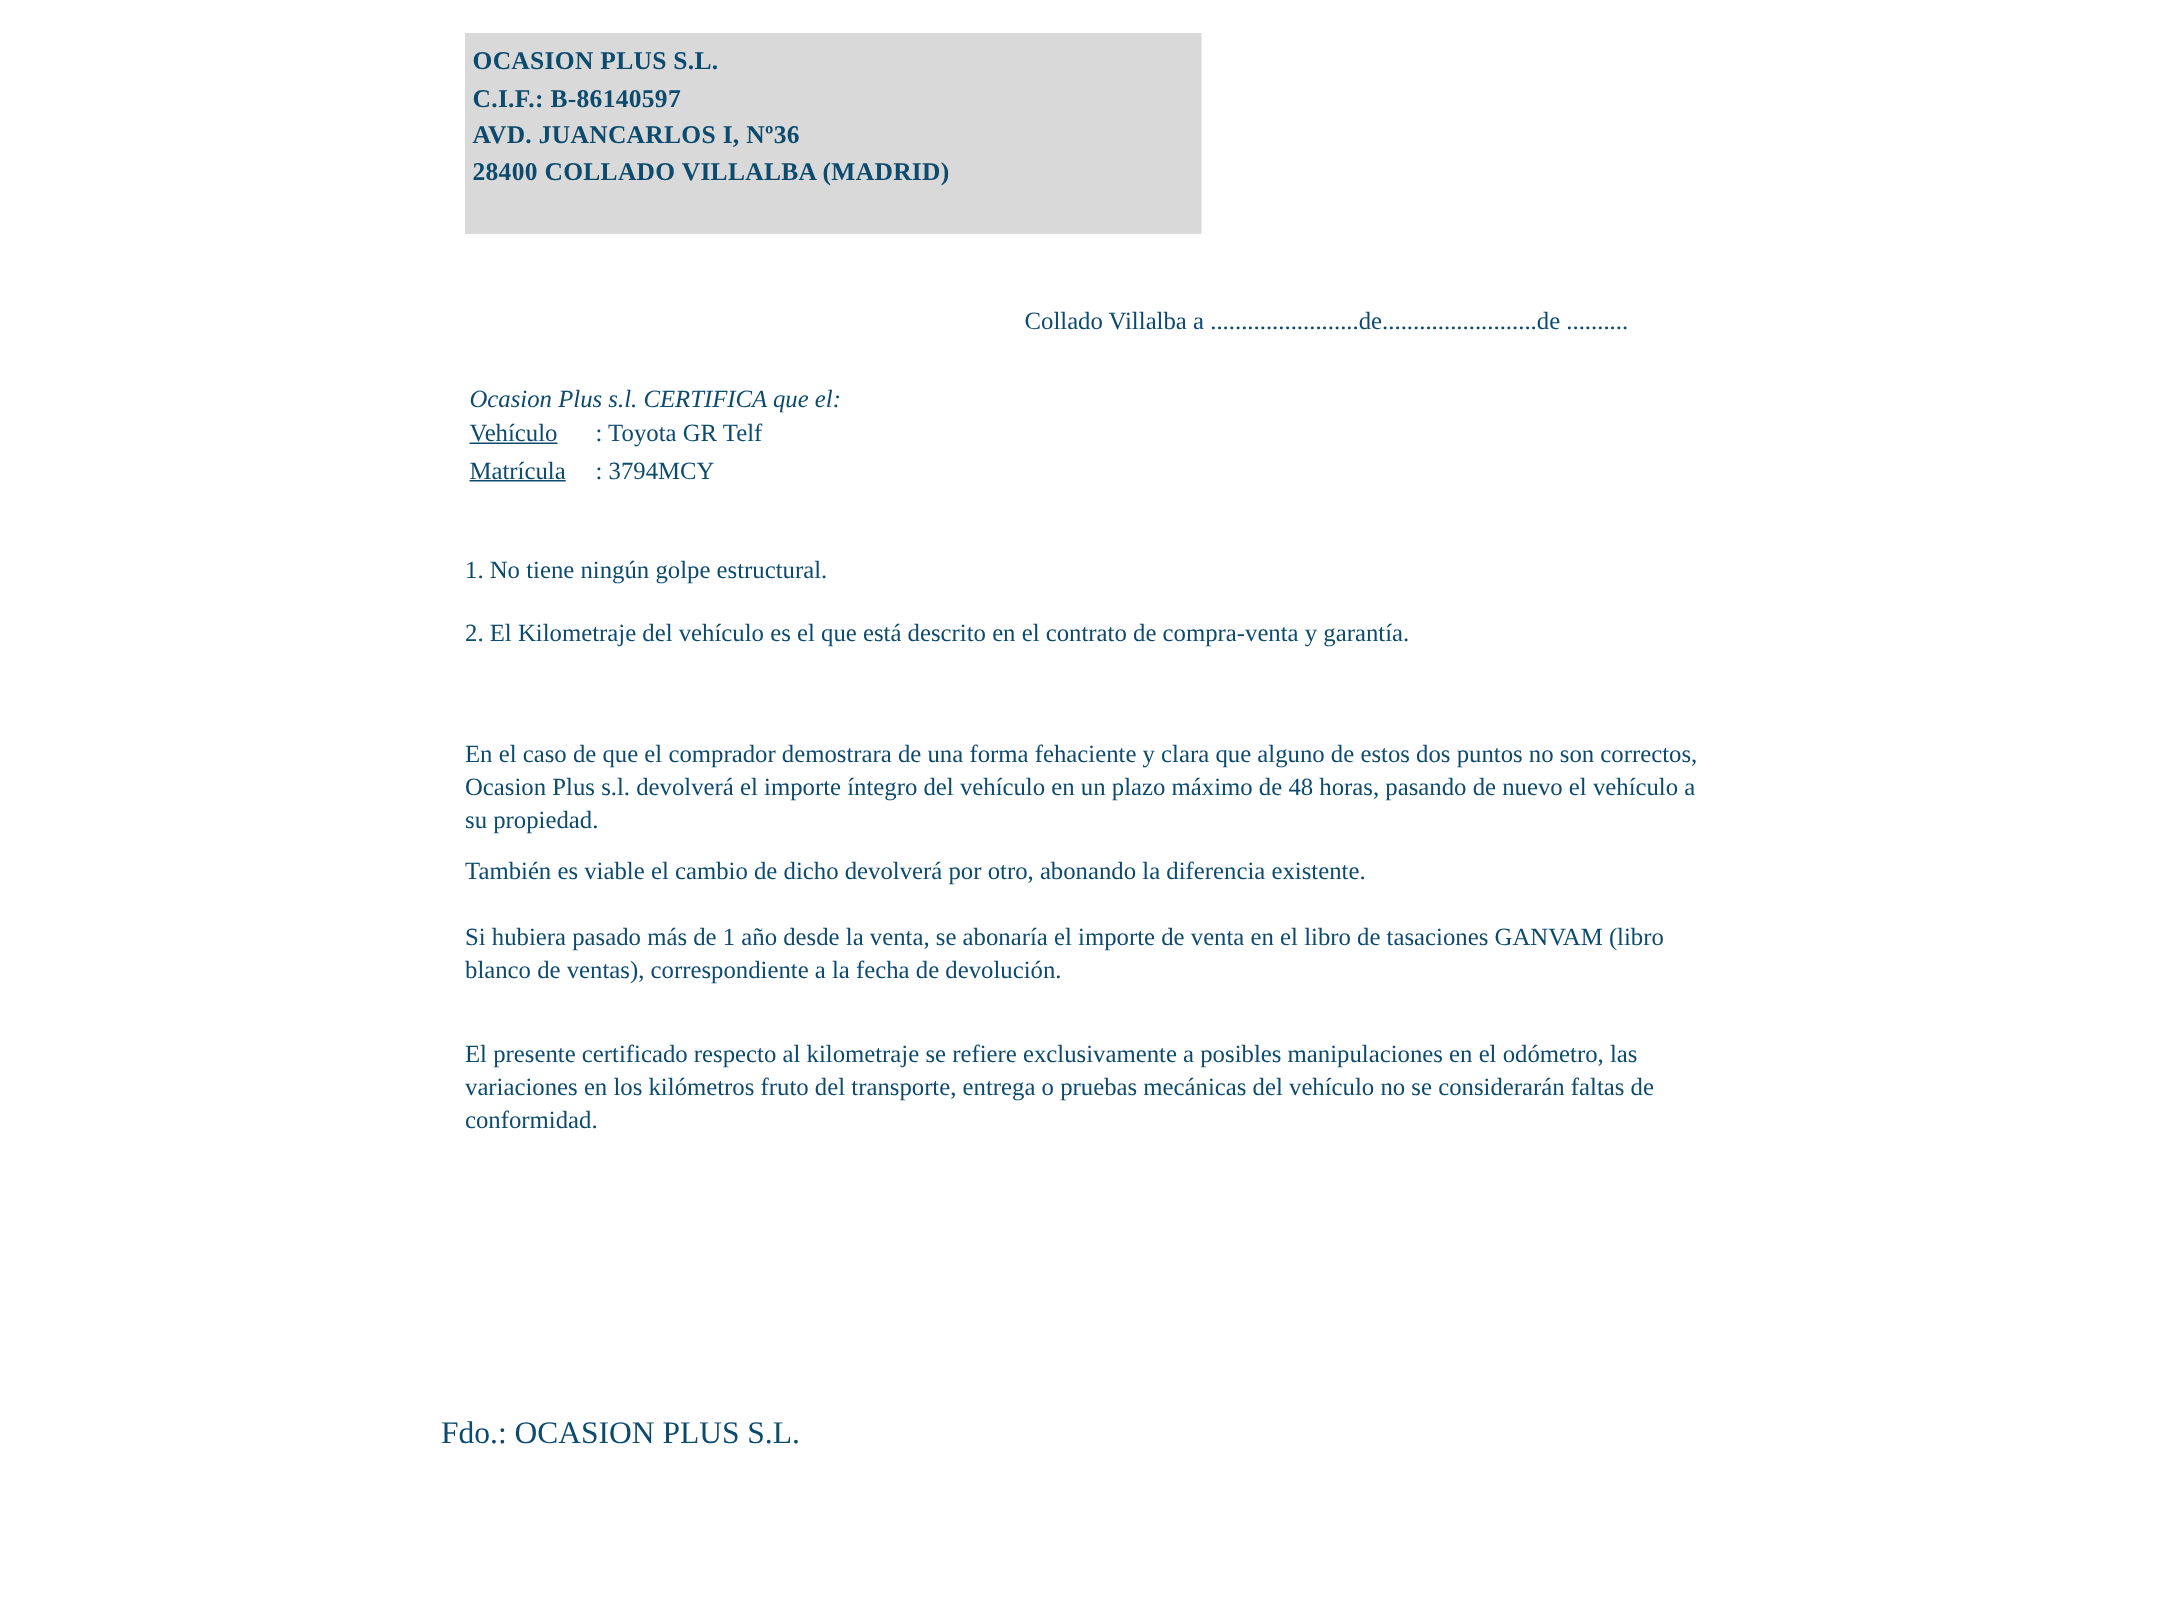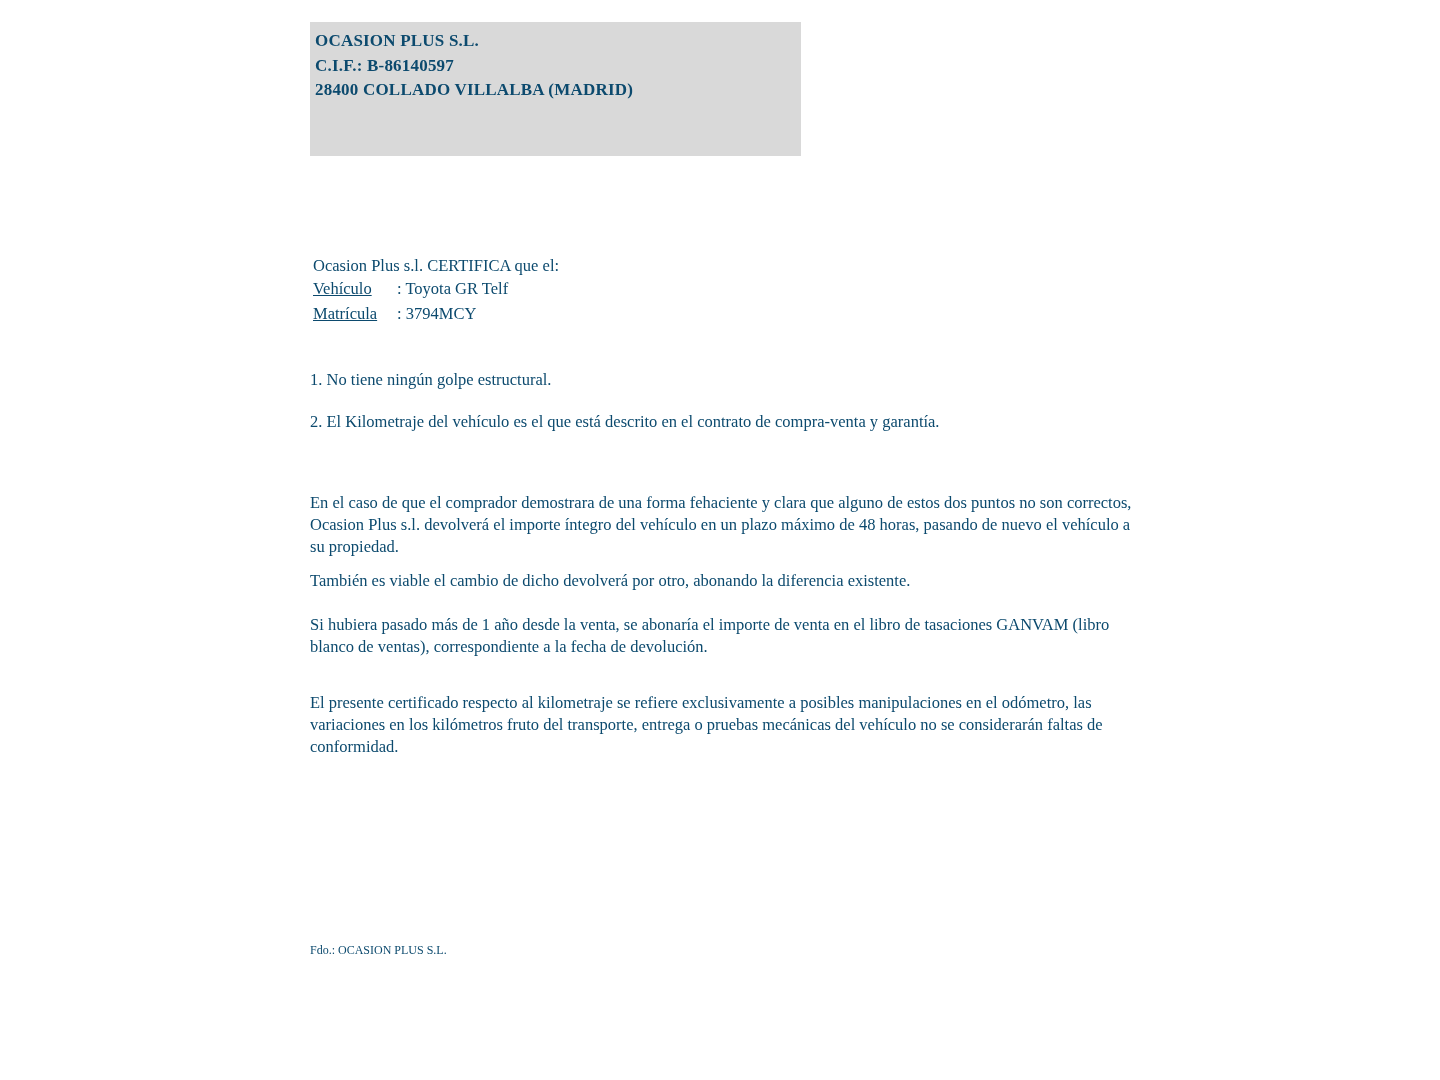"AVD. JUANCARLOS I, Nº36" div.hline { html: none -> <div>AVD. JUANCARLOS I, Nº36</div> }
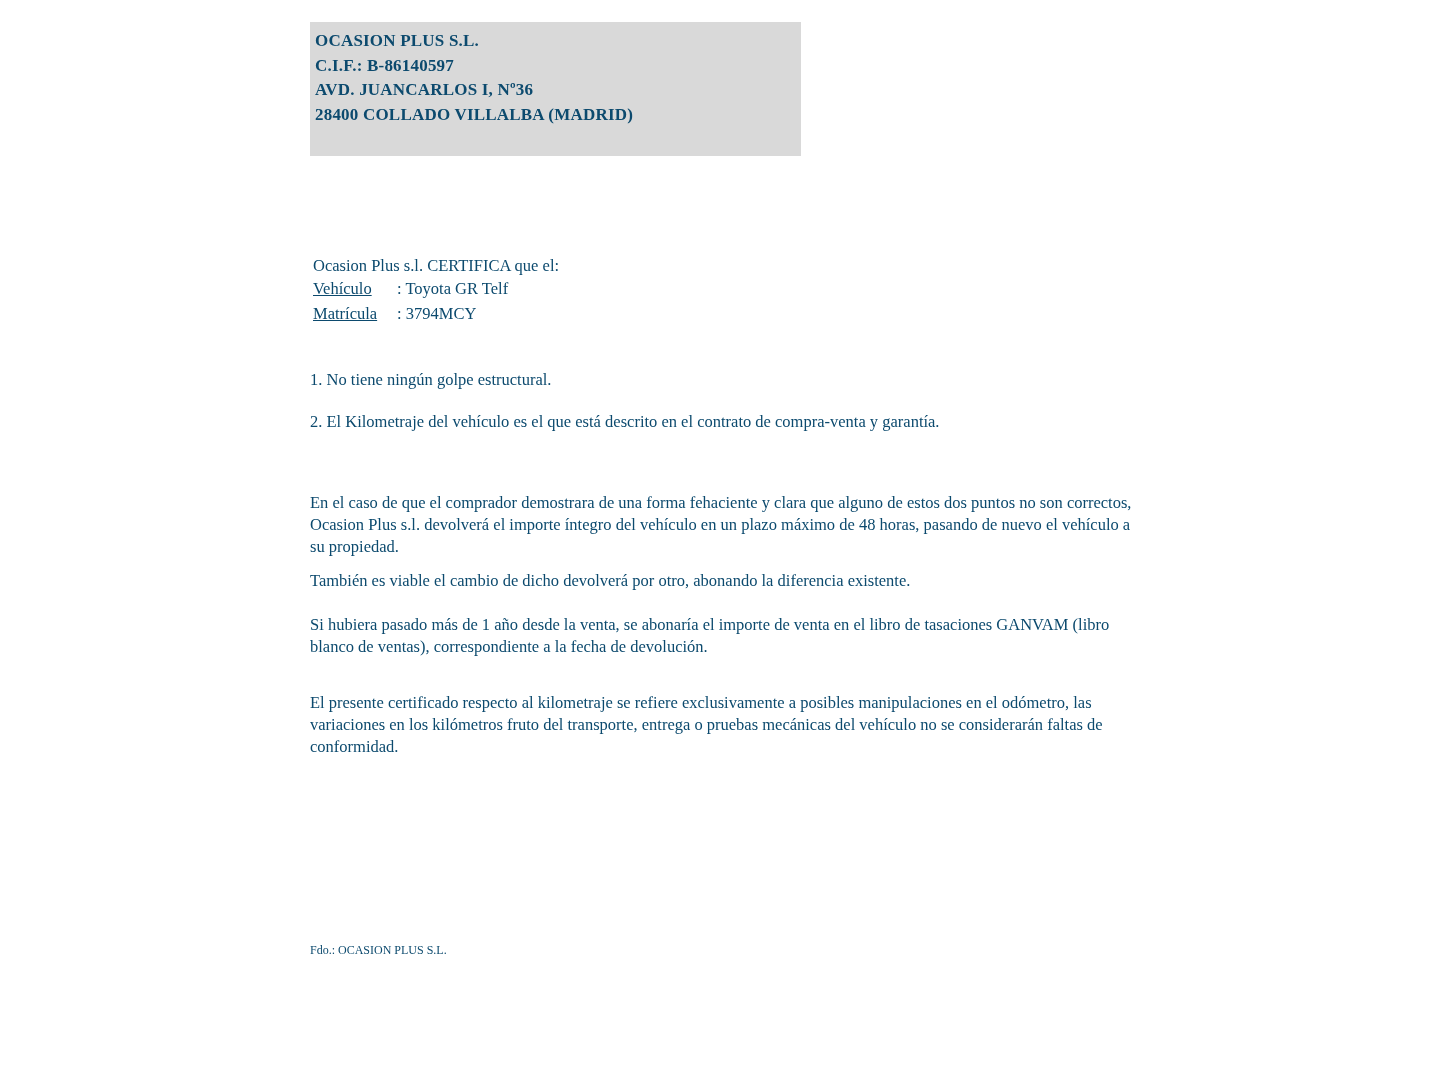"Collado Villalba a" div.abs { html: none -> <div>Collado Villalba a ........................de.........................de ..........</div> }
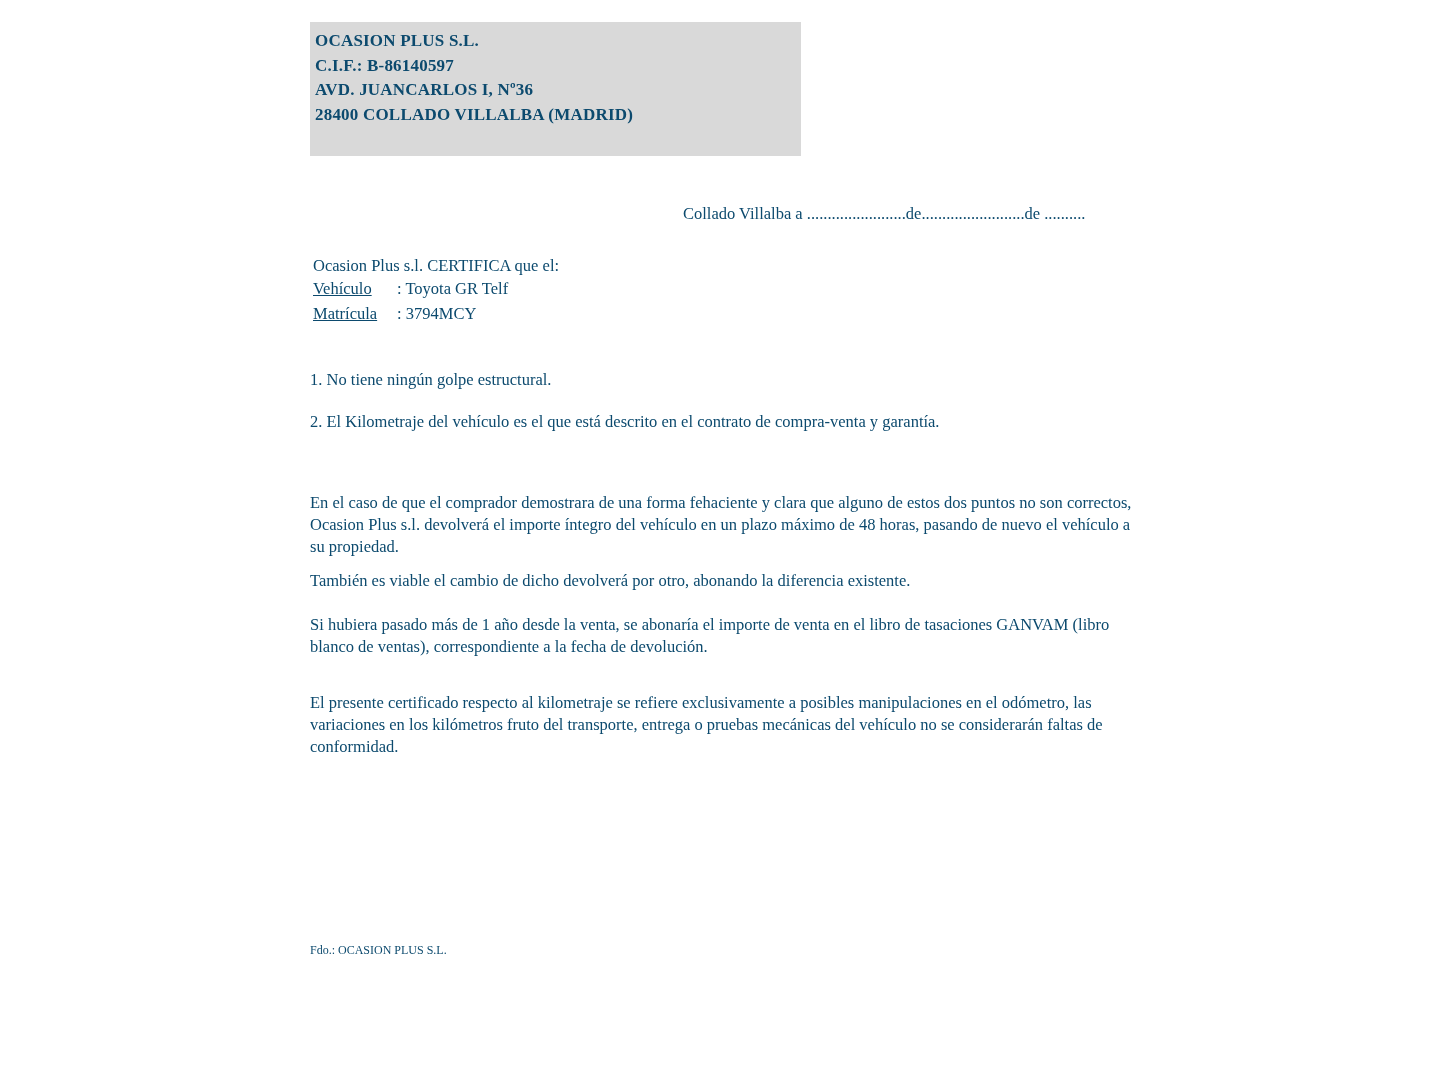"Ocasion Plus s.l. CERTIFICA que" .intro-line { font-style: none -> italic }
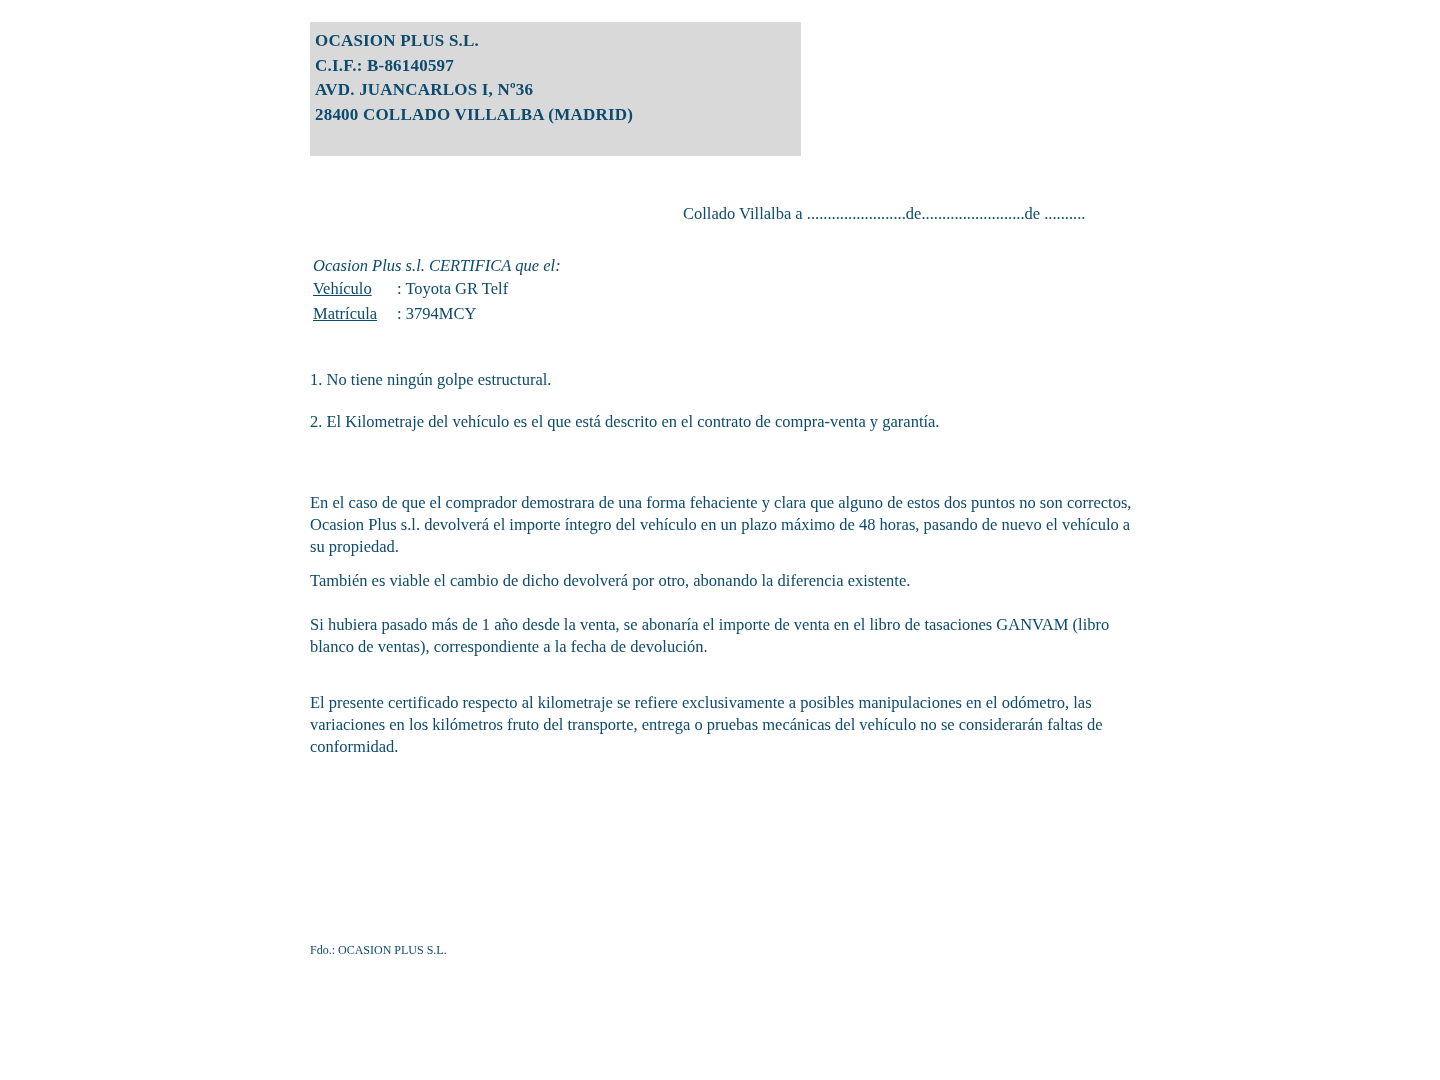"Fdo.: OCASION PLUS S.L." .signature { font-size: 12px -> 21px; left: 310px -> 294px }
